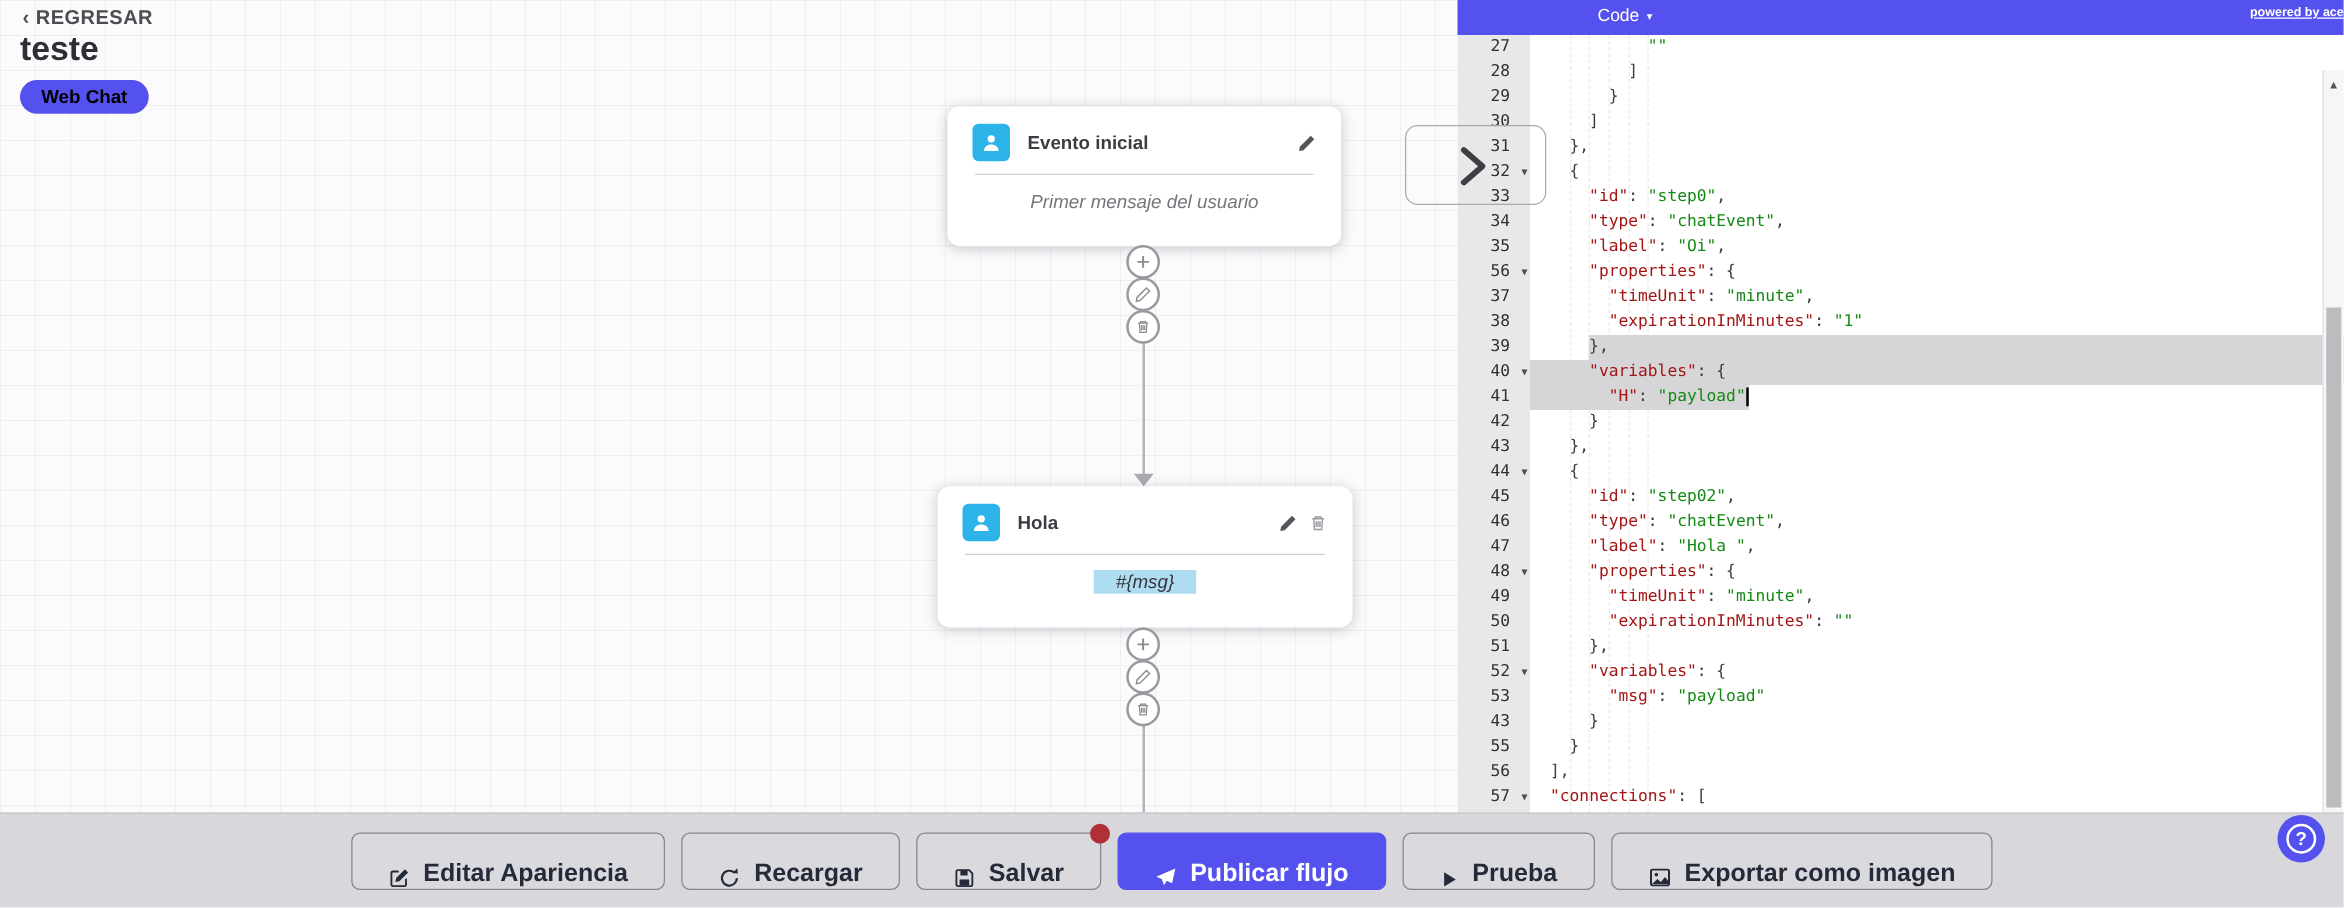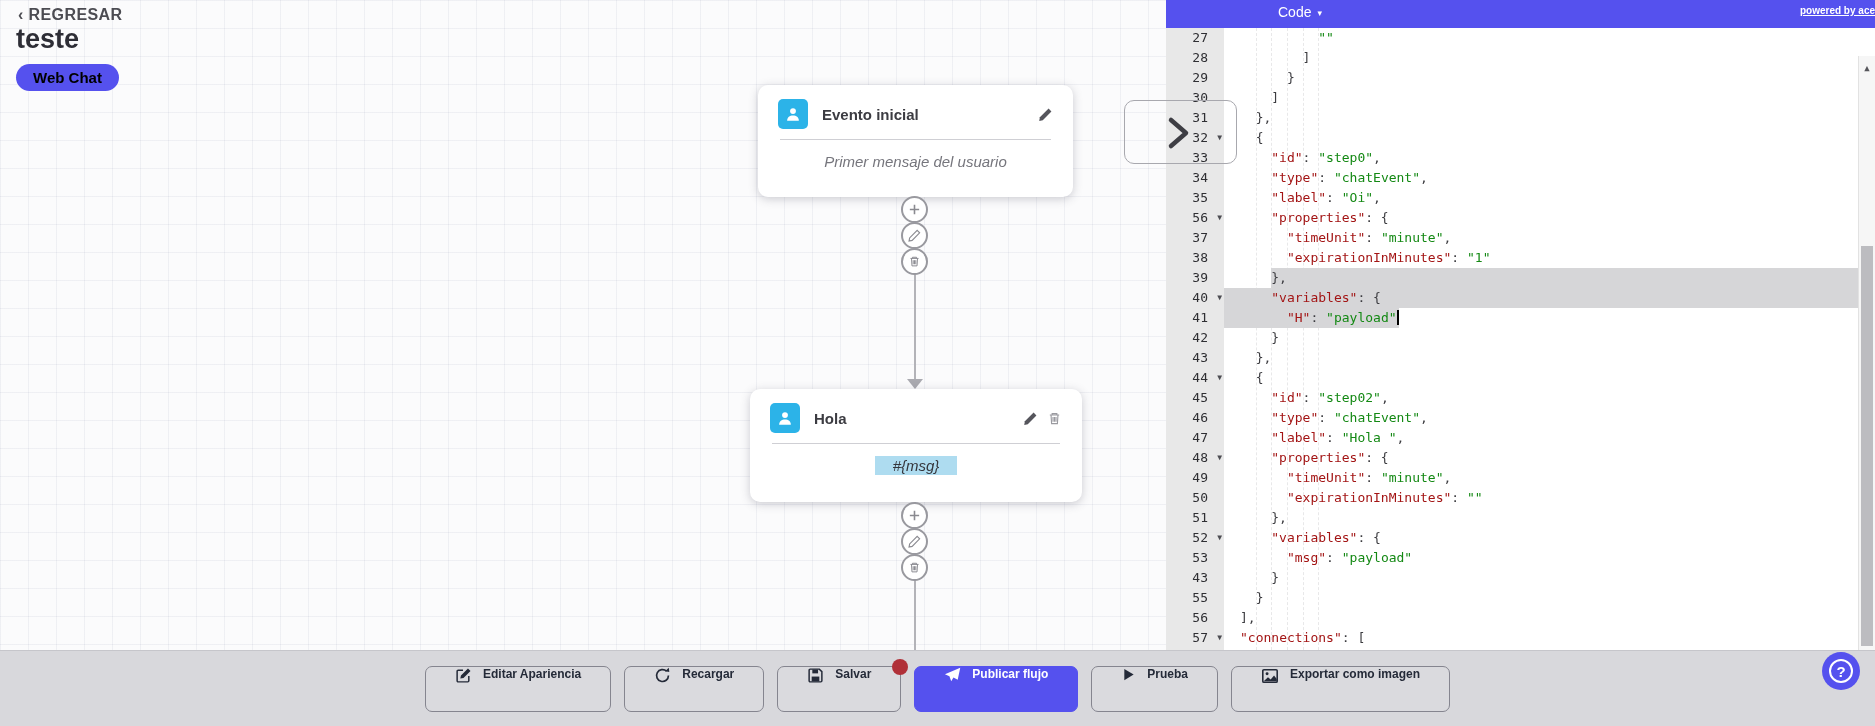"Editar Apariencia" .tb-btn { align-items: flex-start -> flex-end; font-size: 12px -> 20px }
